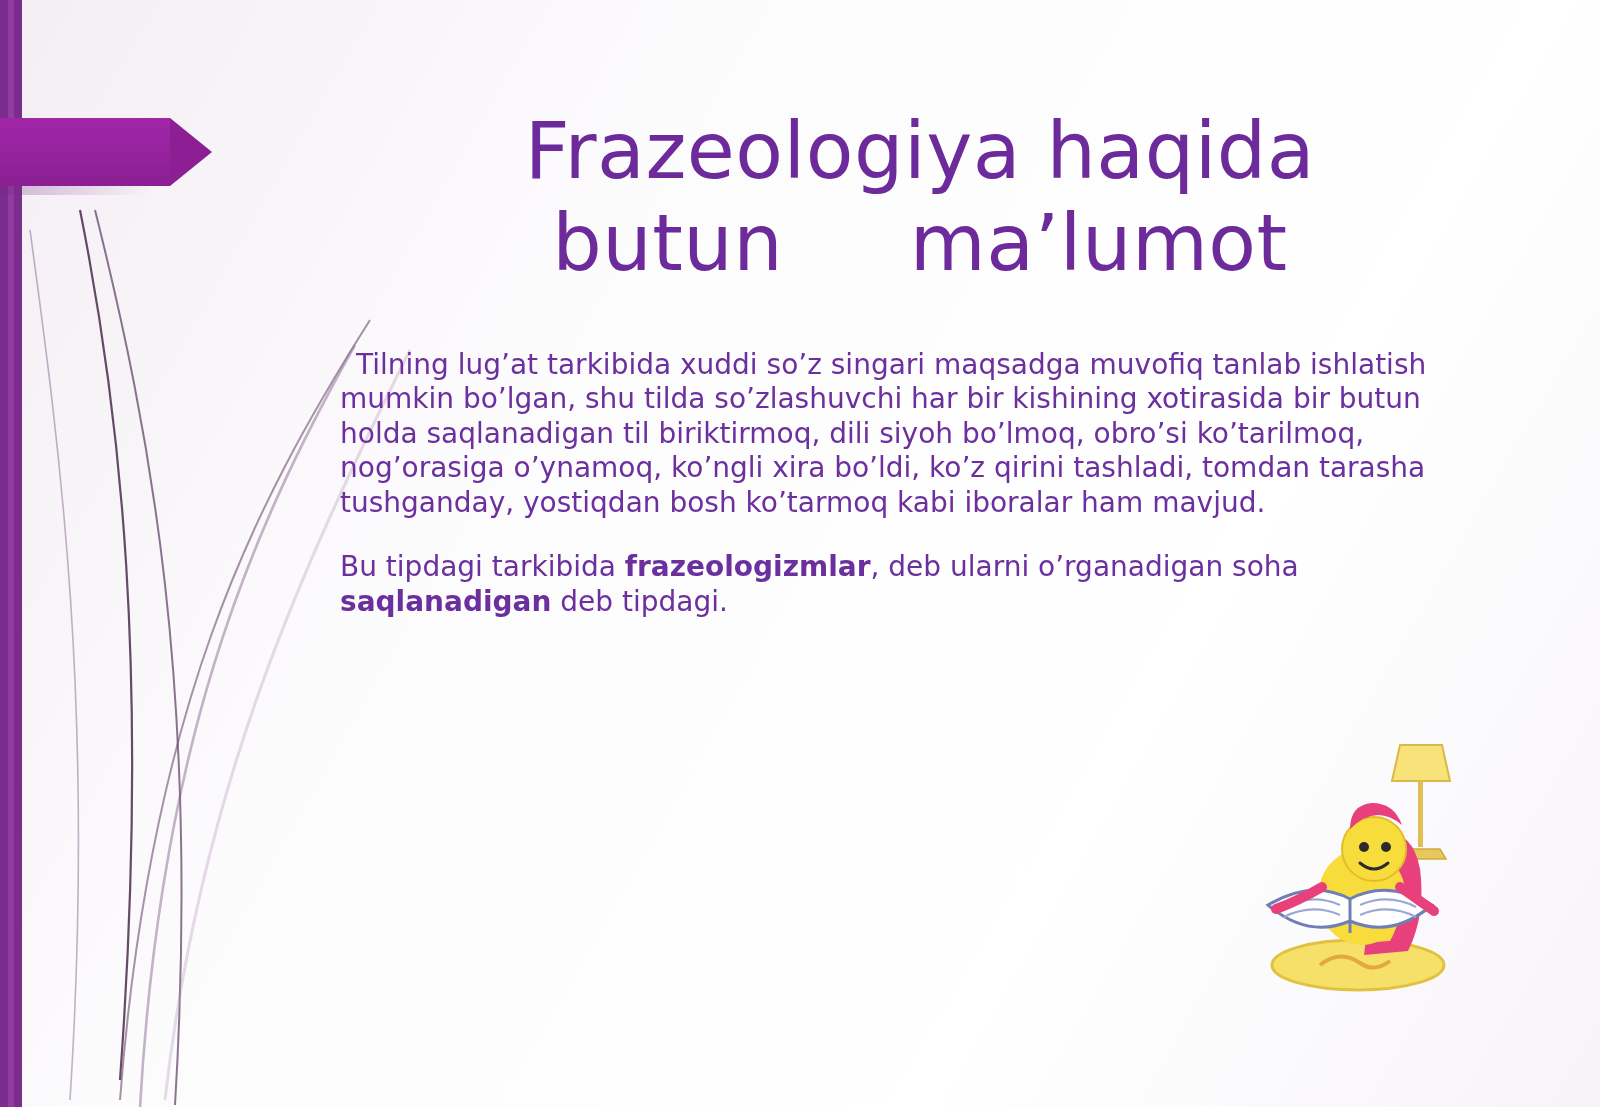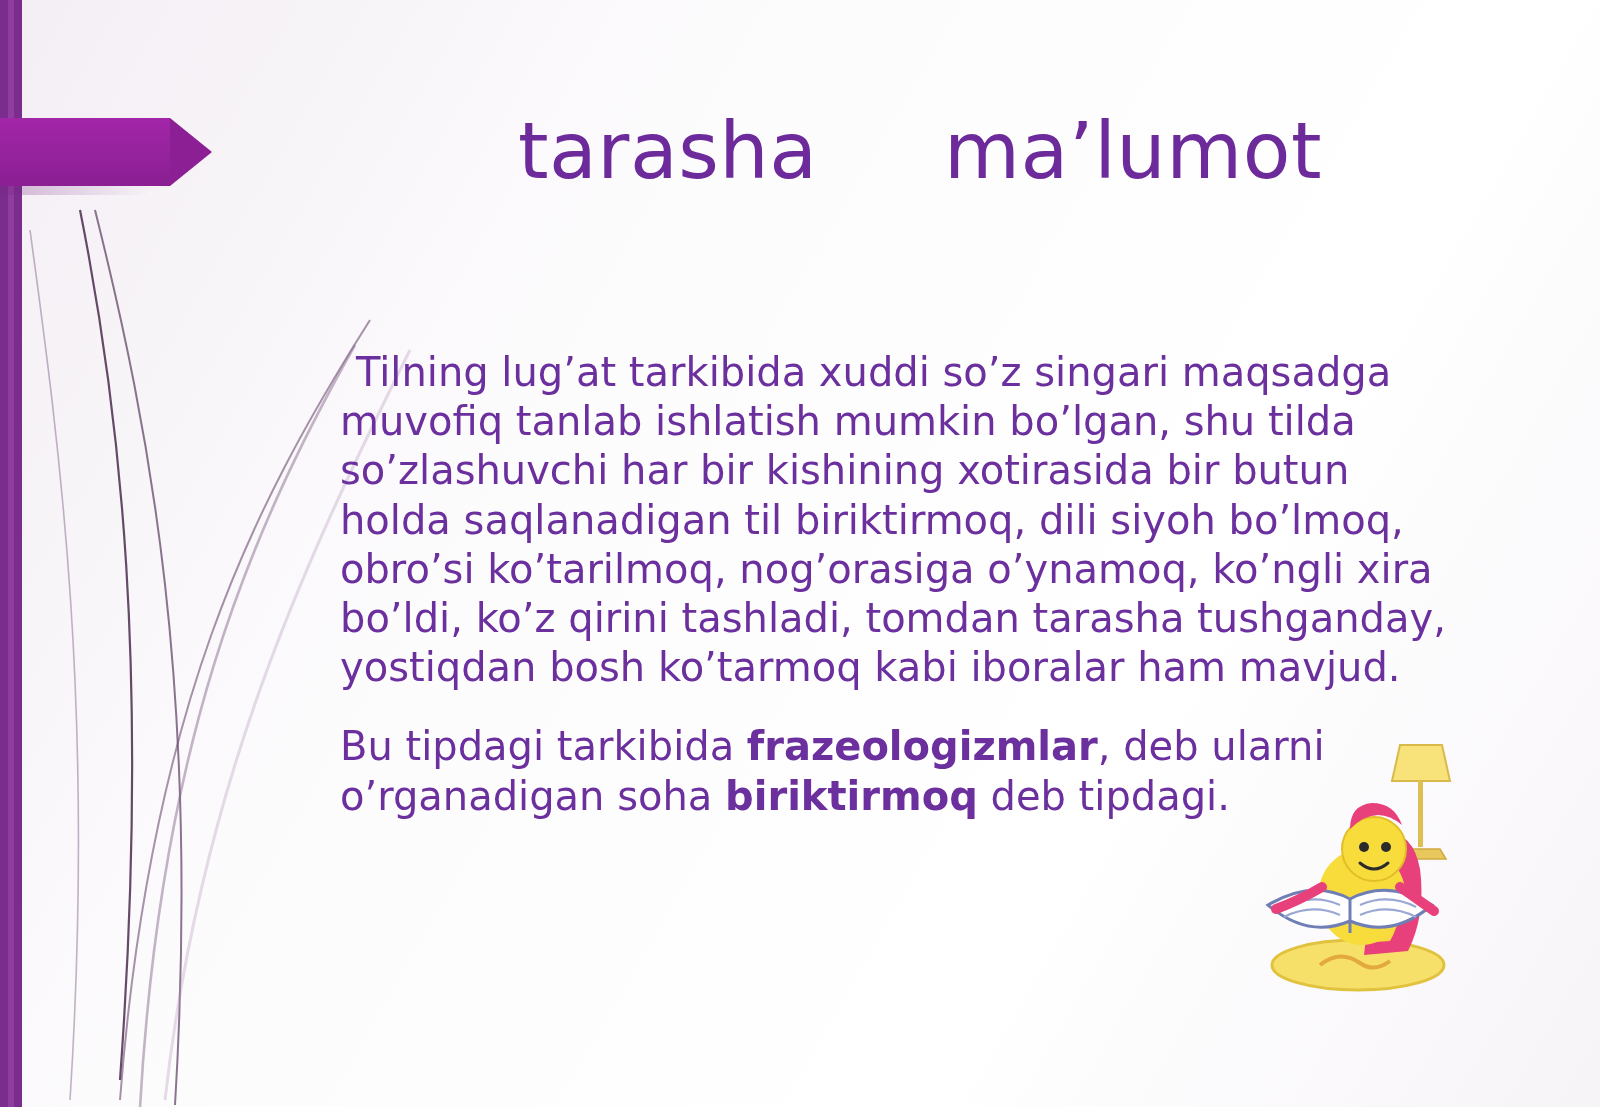"Frazeologiya haqida" span { html: none -> <span>Frazeologiya haqida</span> }
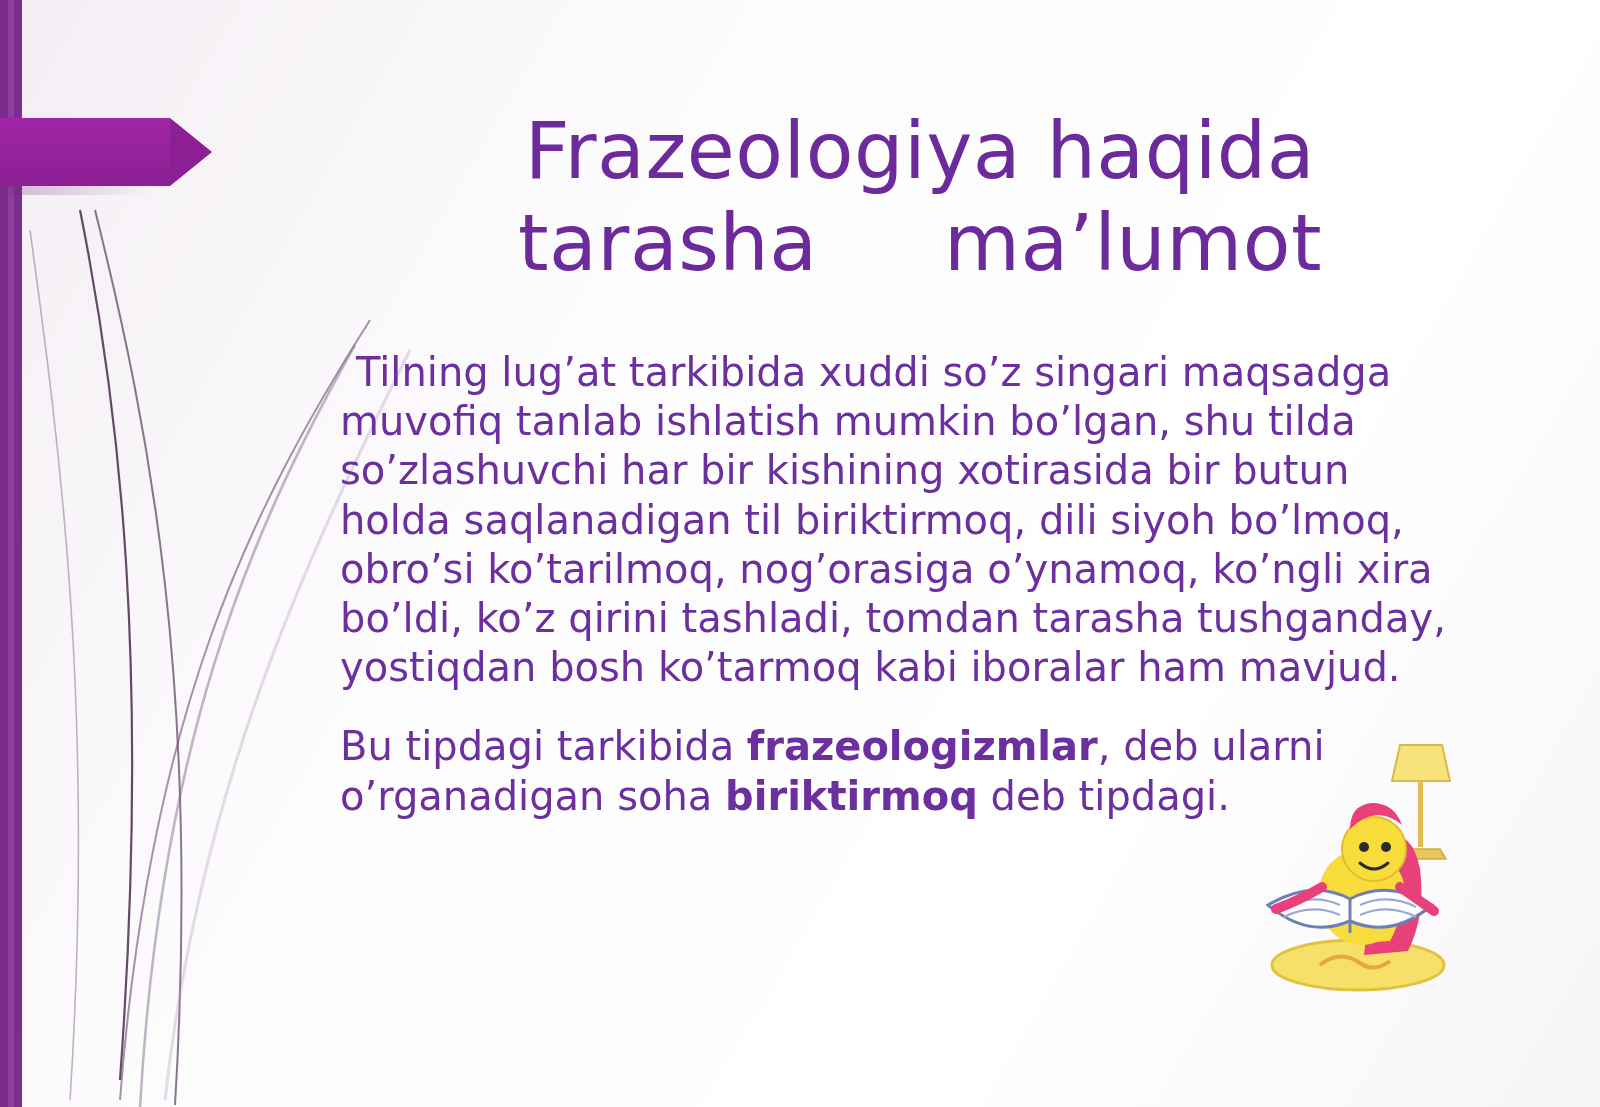"tarasha ma’lumot" span.line2 { text: tarasha -> butun }
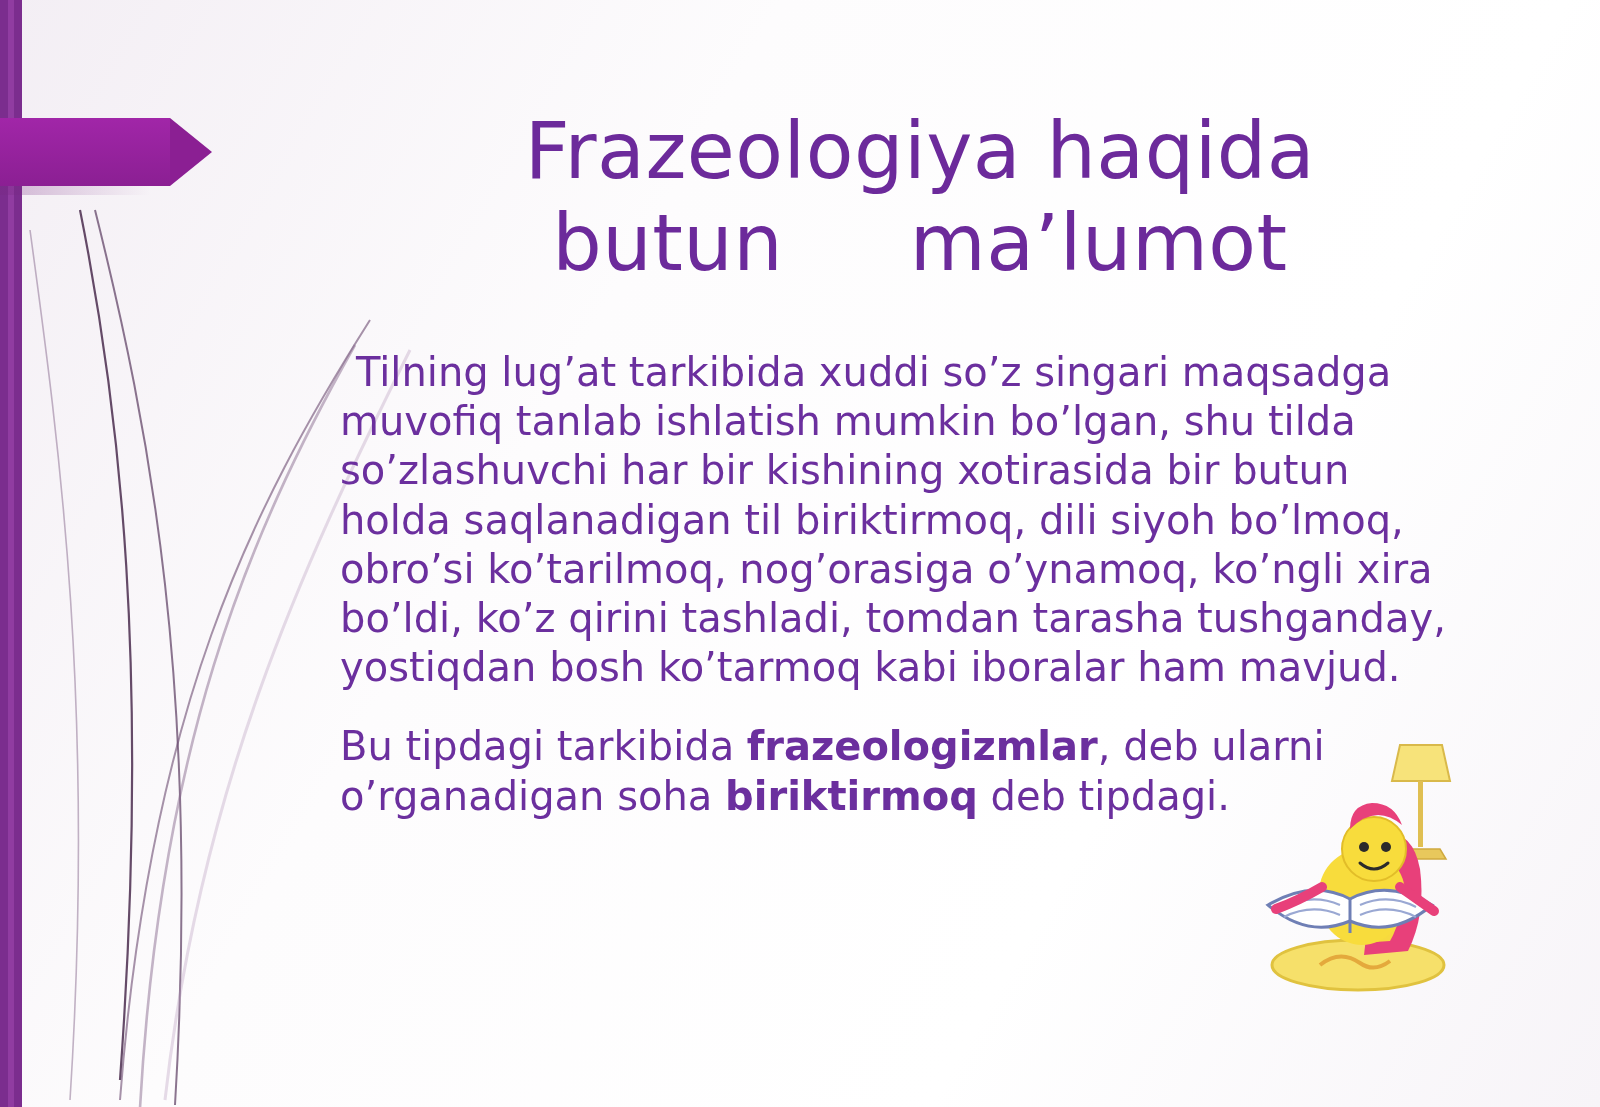"Tilning lug’at tarkibida xuddi so’z" .para { font-size: 40px -> 28px }
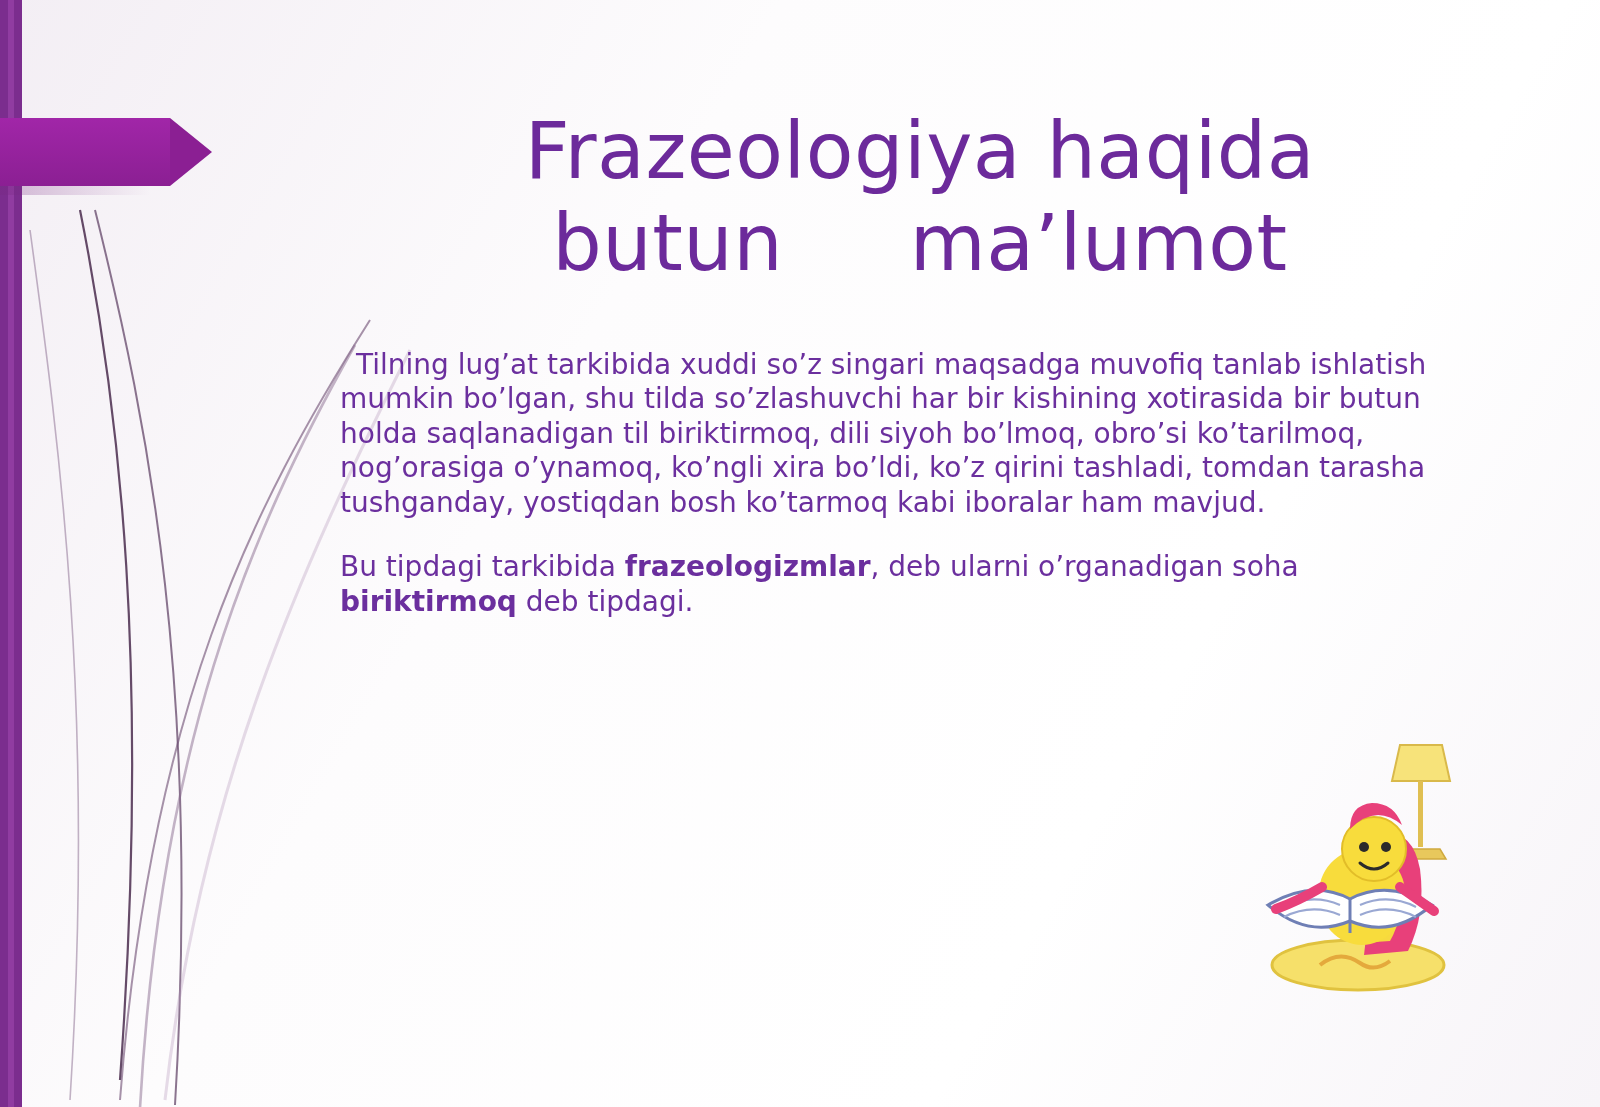"biriktirmoq" b { text: biriktirmoq -> saqlanadigan }
